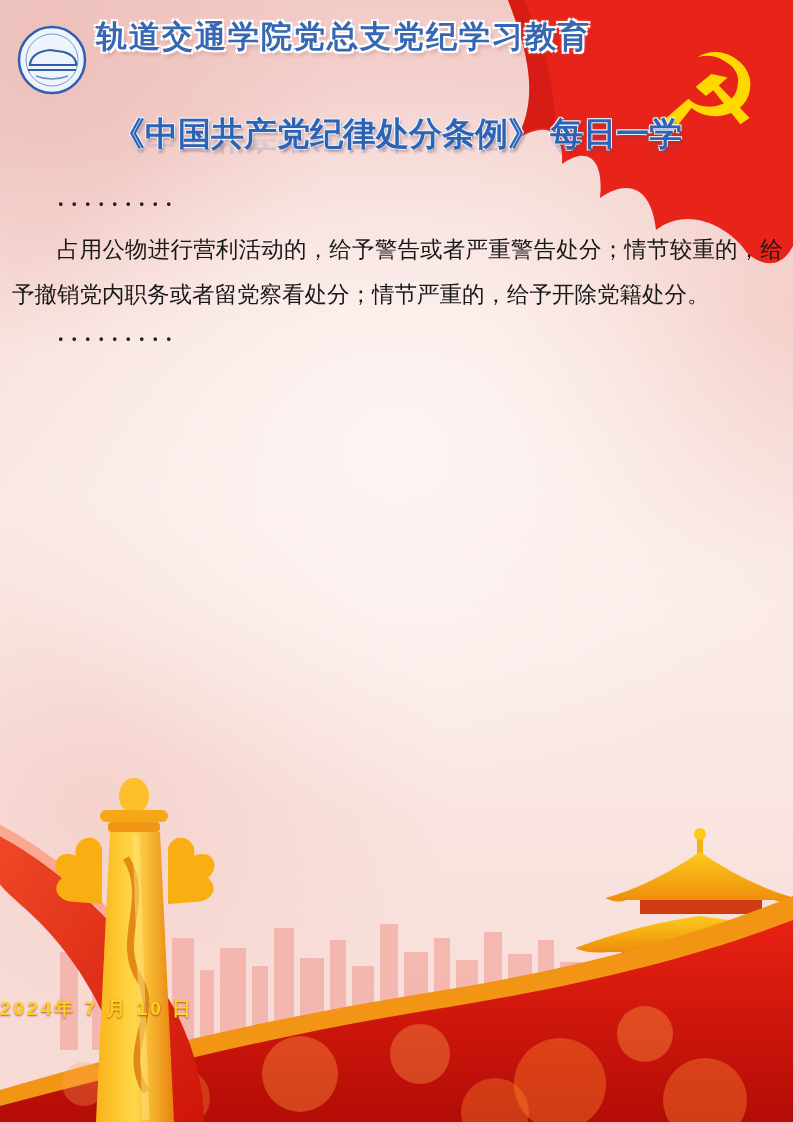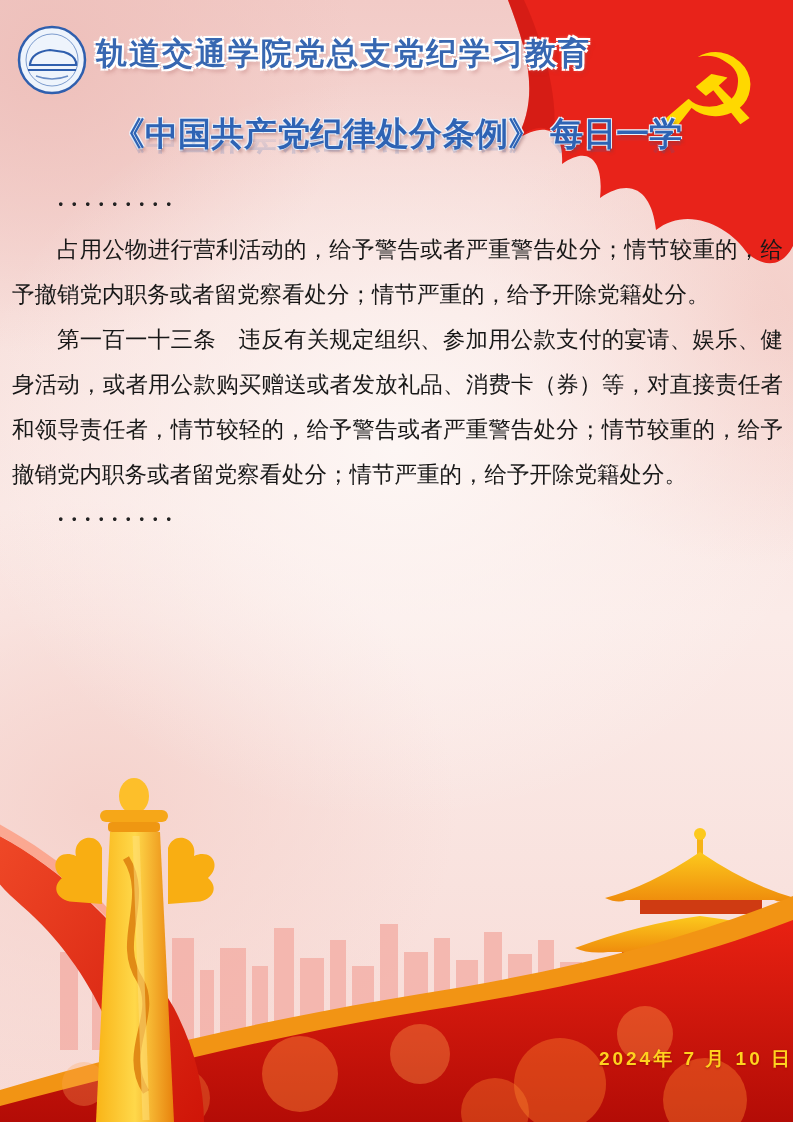"轨道交通学院党总支党纪学习教育" .header-title { top: 33px -> 16px }
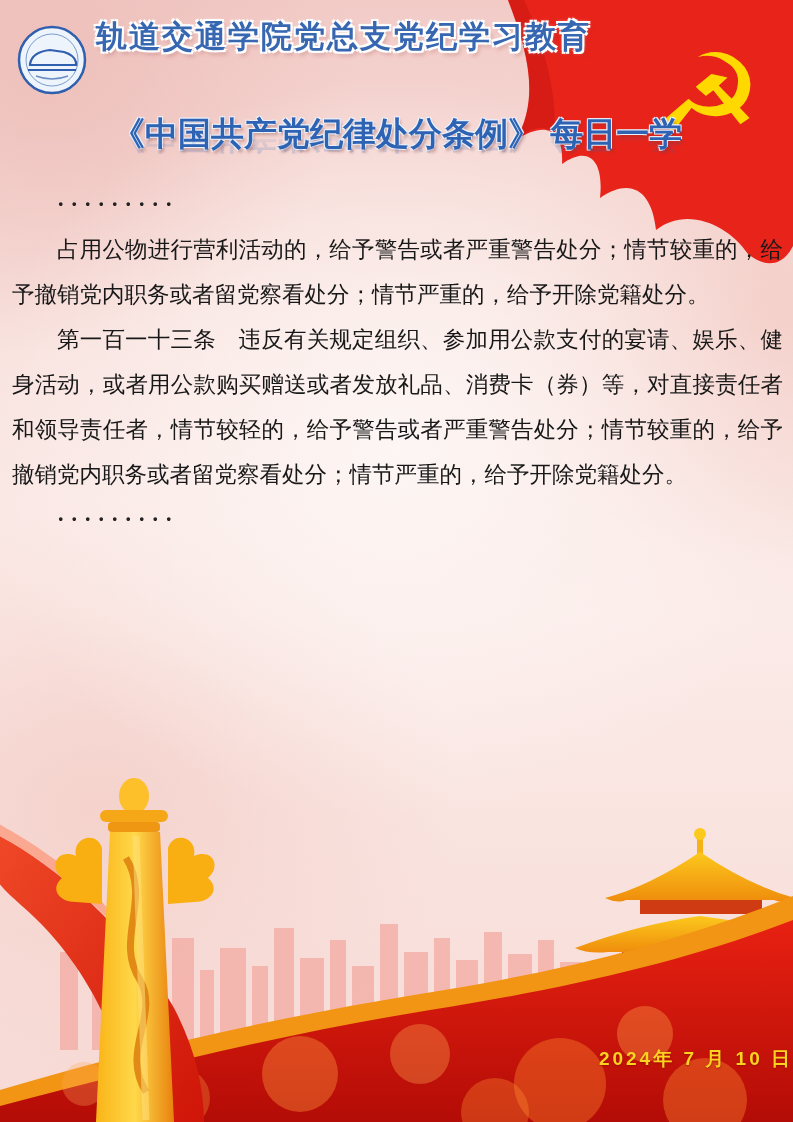"第一百一十三条" p { html: <p>第一百一十三条 违反有关规定组织、参加用公款支付的宴请、娱乐、健身活动，或者用公款购买赠送或者发放礼品、消费卡（券）等，对直接责任者和领导责任者，情节较轻的，给予警告或者严重警告处分；情节较重的，给予撤销党内职务或者留党察看处分；情节严重的，给予开除党籍处分。</p> -> none }
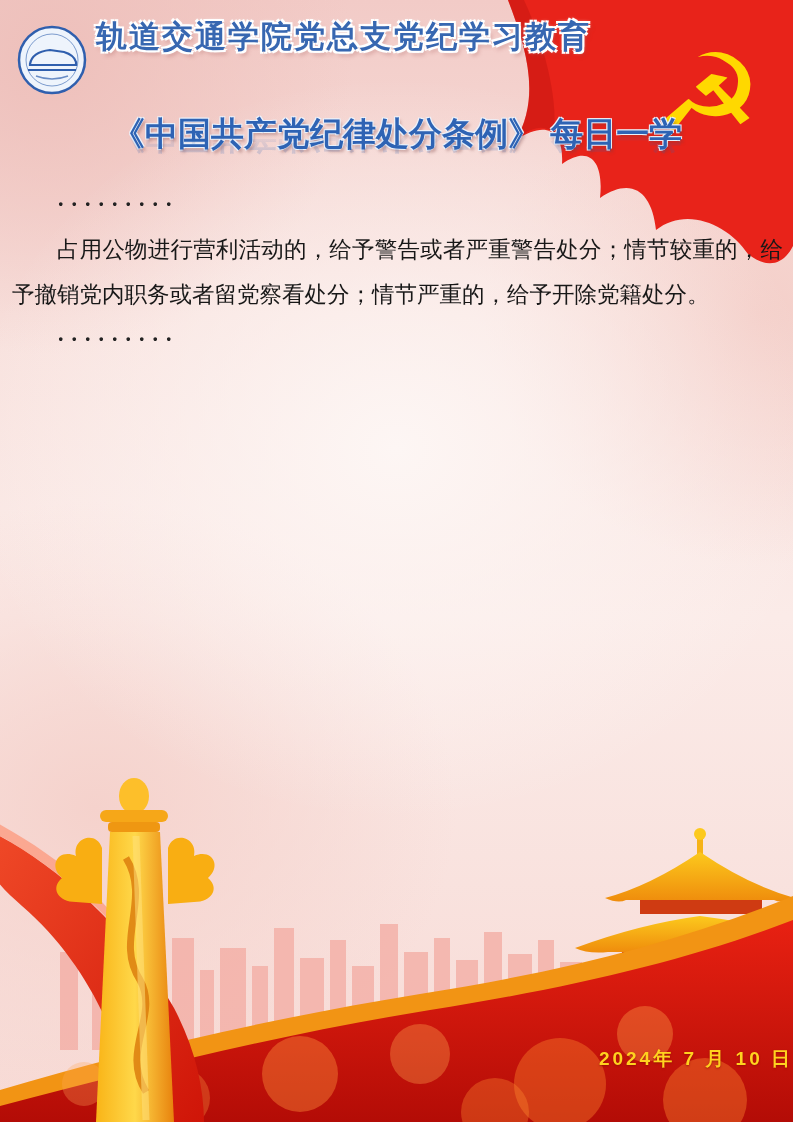"2024年 7 月 10 日" .date { text-align: right -> left; top: 1046px -> 996px }
